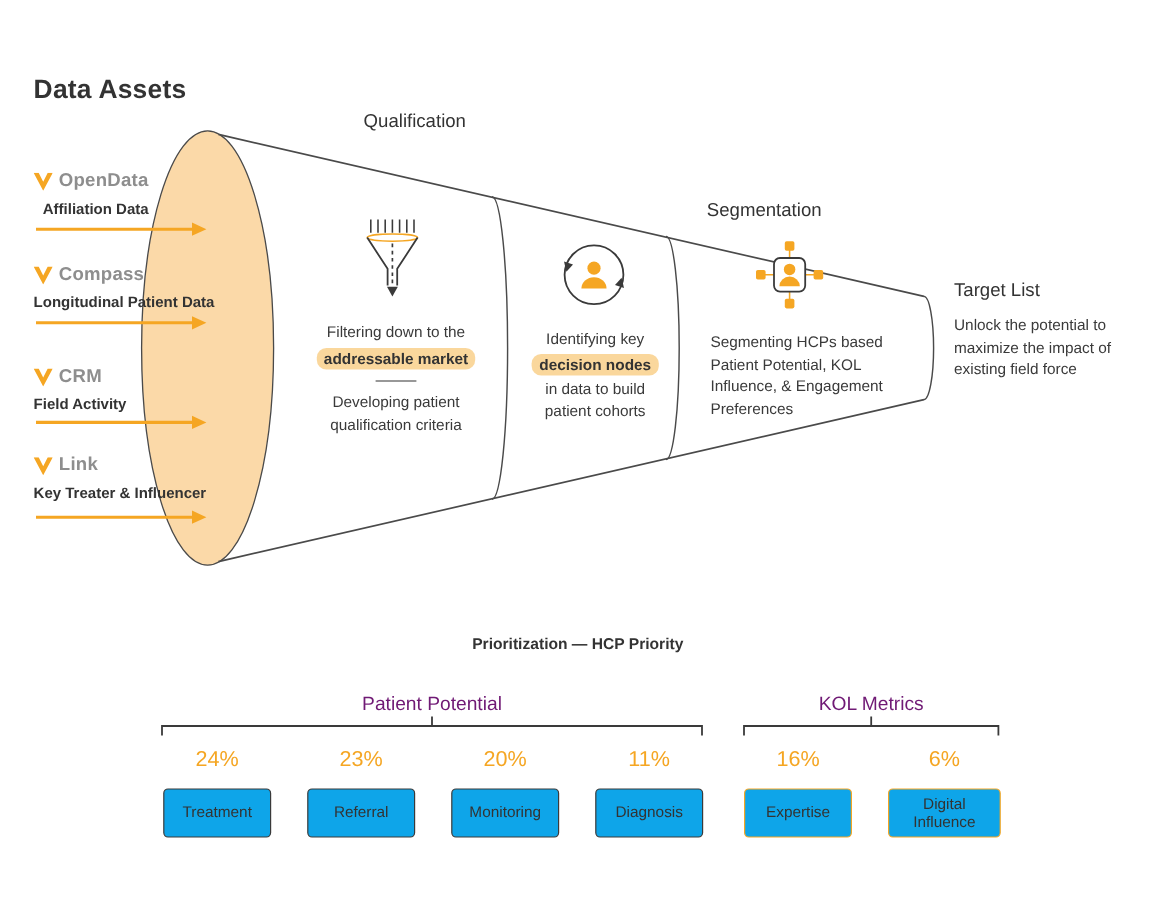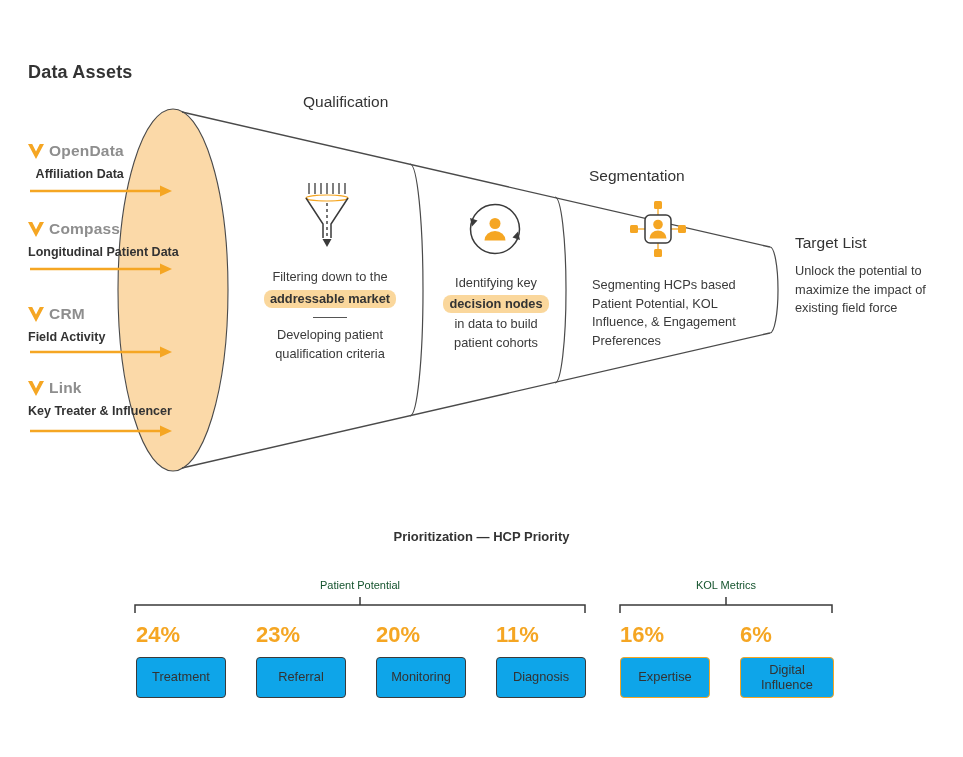"Data Assets" .section-title { font-size: 18px -> 22px }
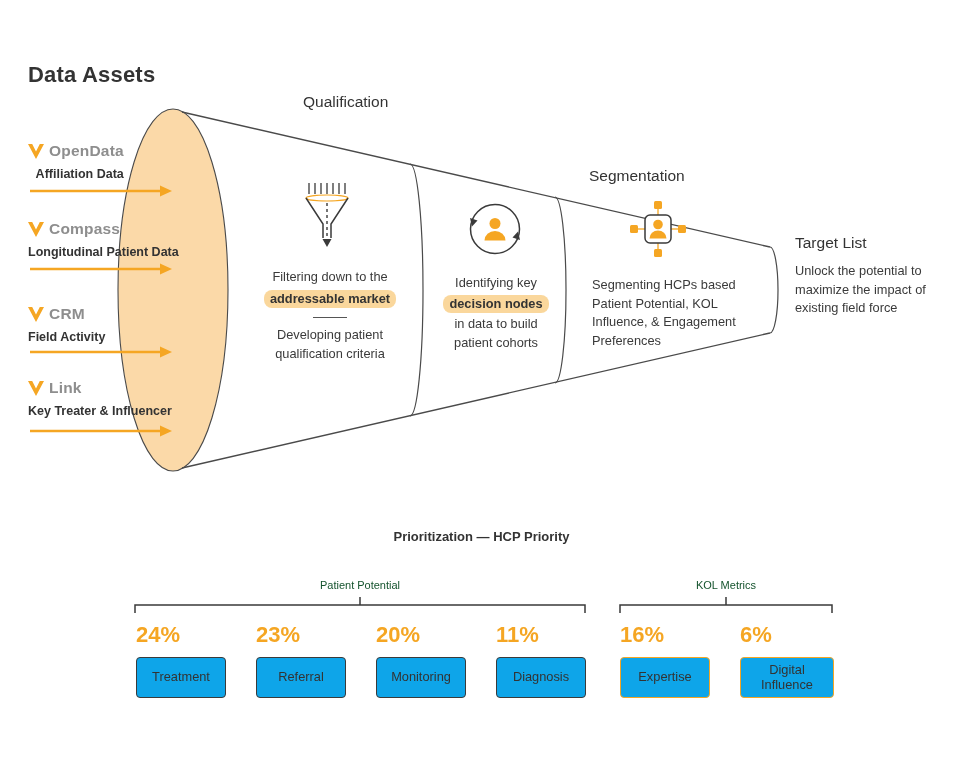"Patient Potential" .group-label { color: #14532d -> #701a75; font-size: 11px -> 16px }
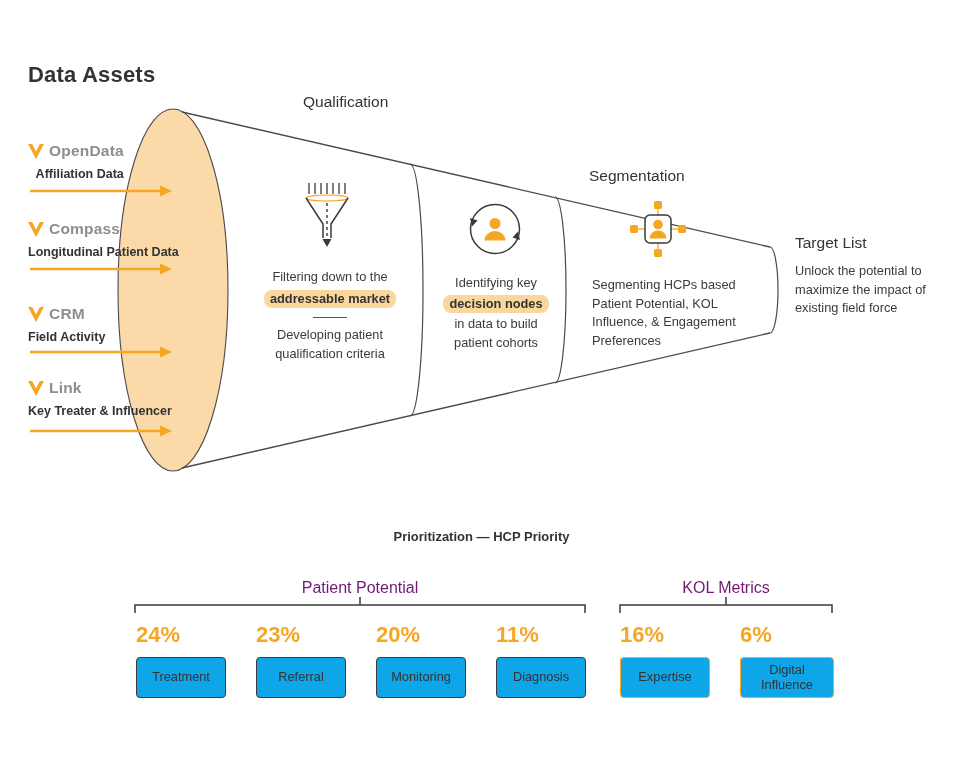"24%" .pct { font-size: 22px -> 18px; font-weight: 700 -> 400; text-align: left -> center }
